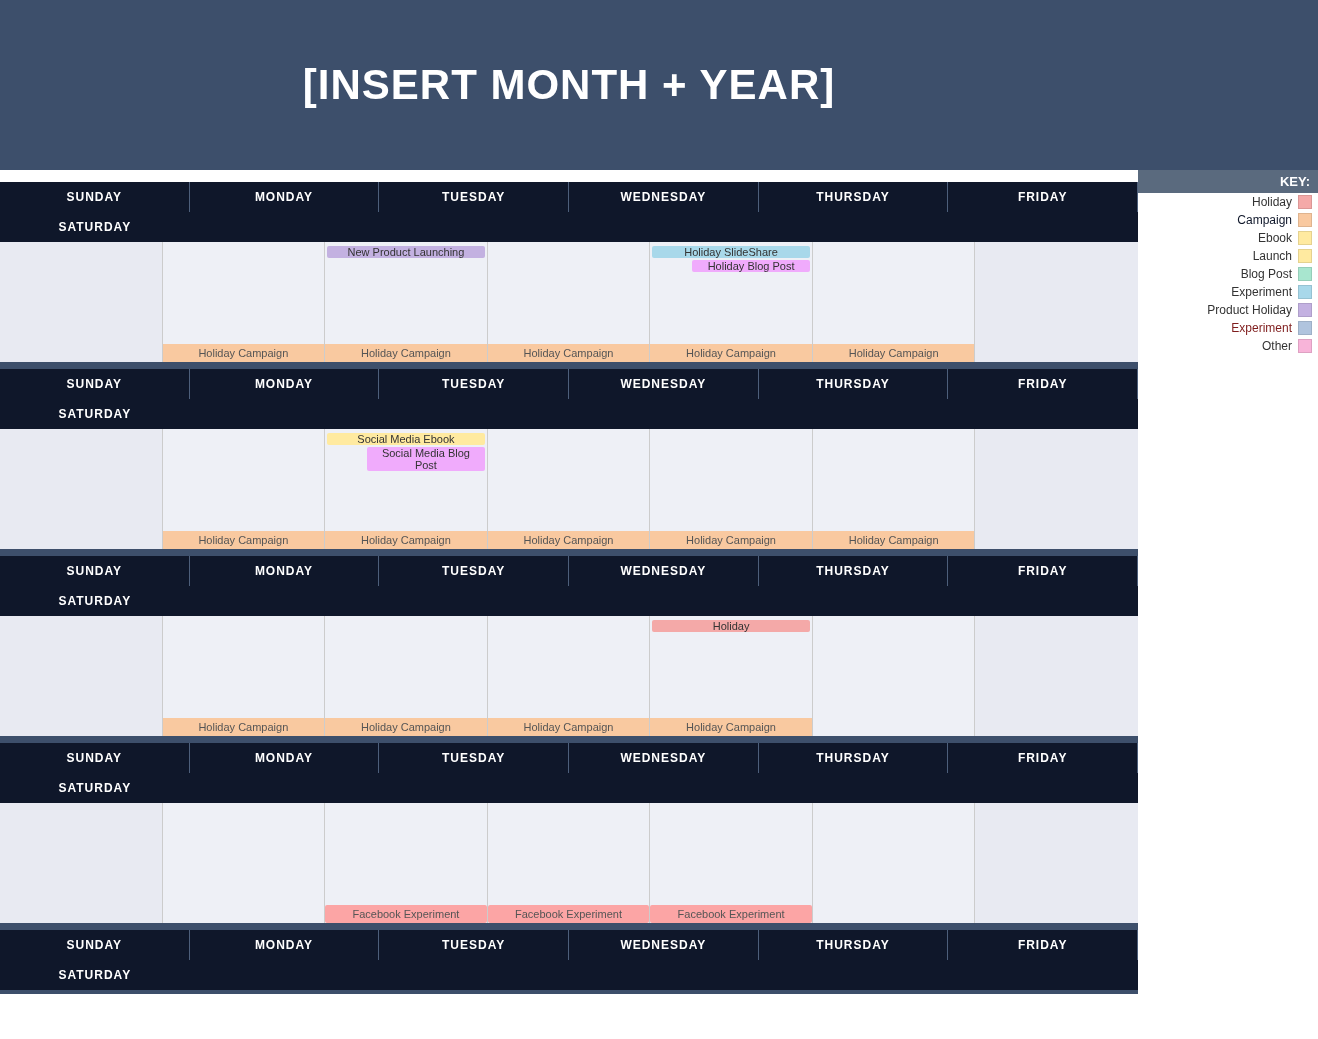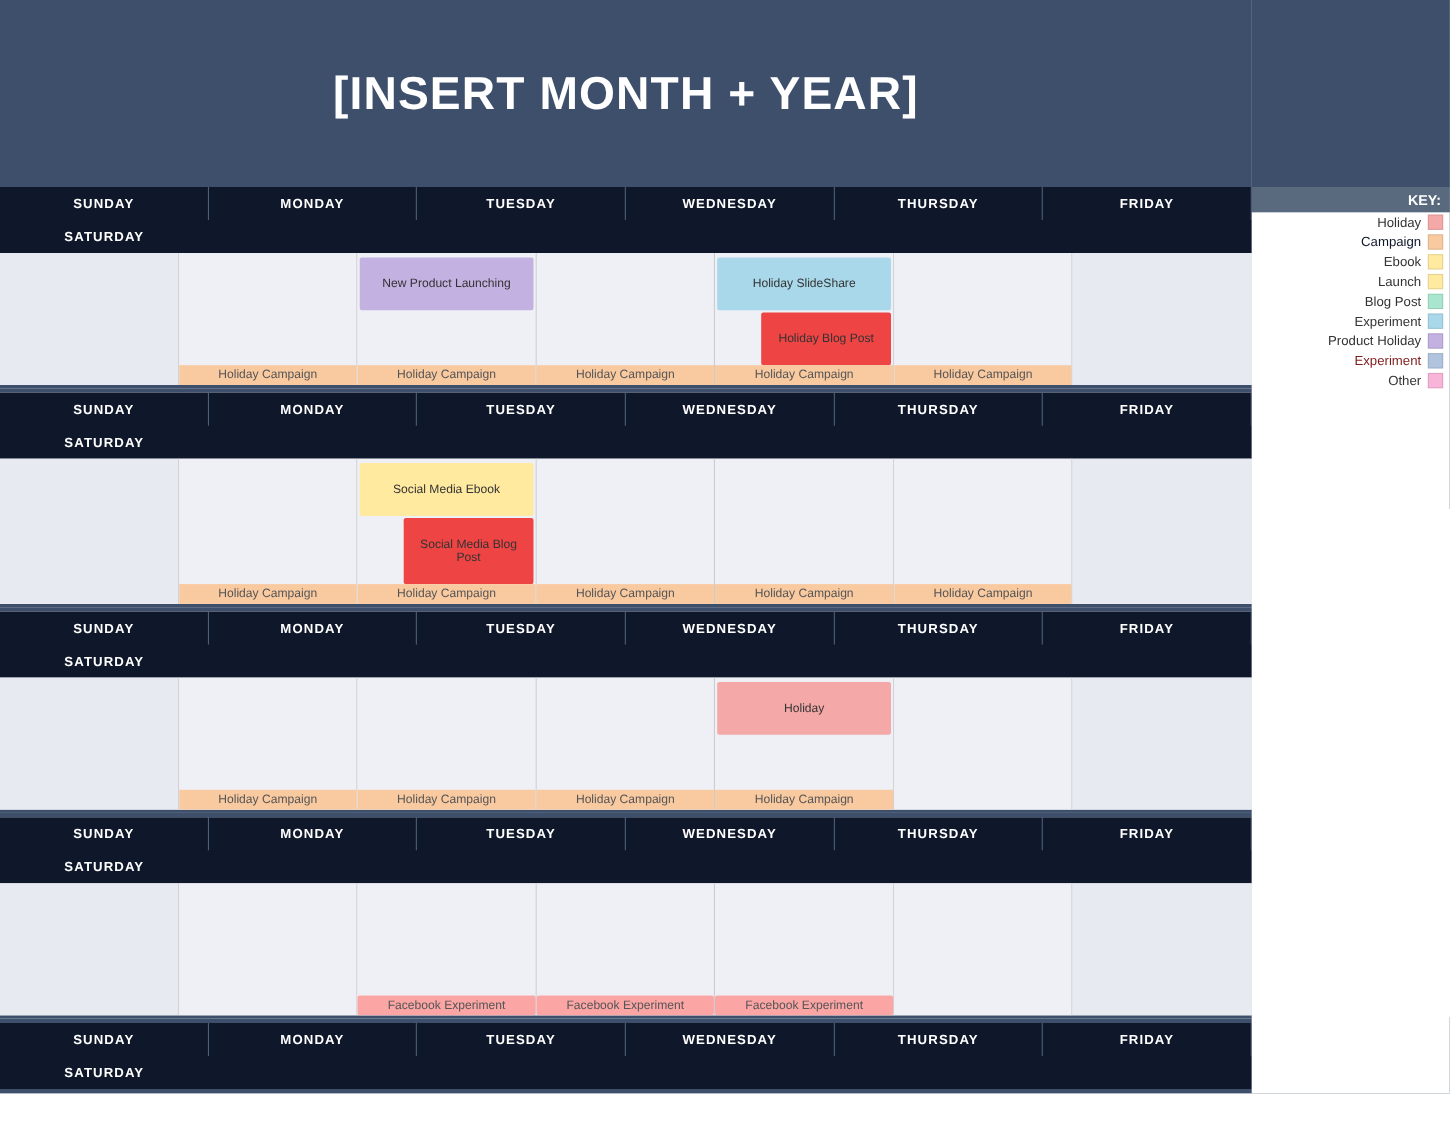"[INSERT MONTH + YEAR]" .calendar-section { gap: none -> 12px }
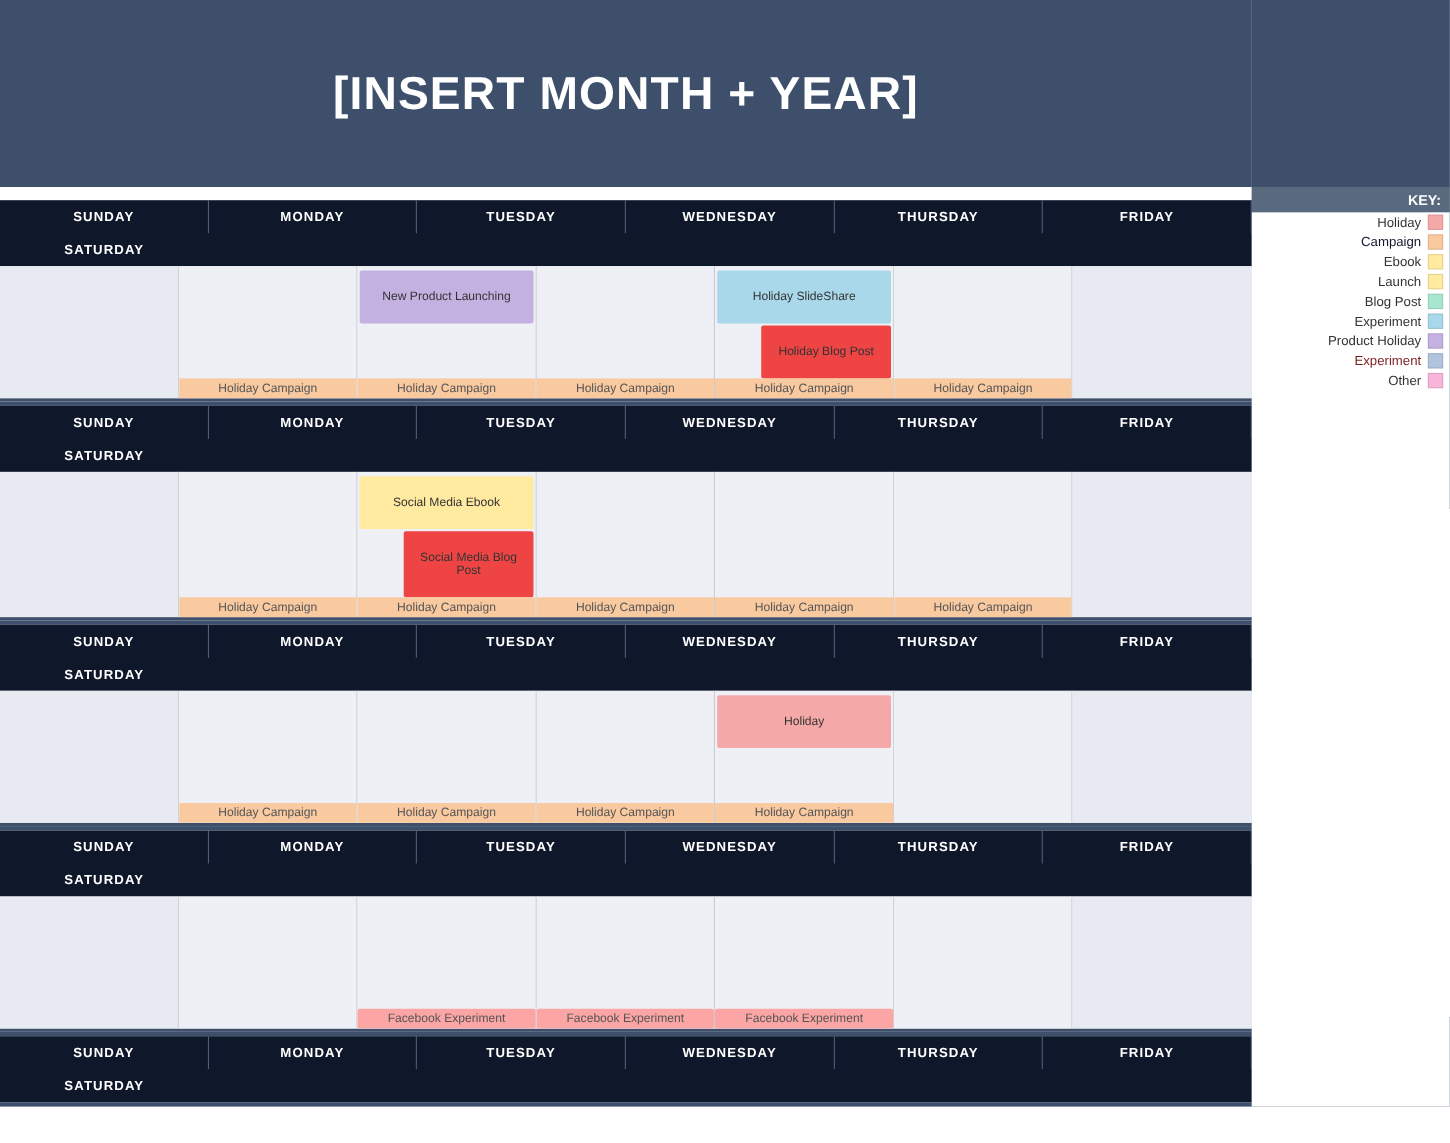"New Product Launching" .event-tag { padding: 18px 4px -> 0 4px }
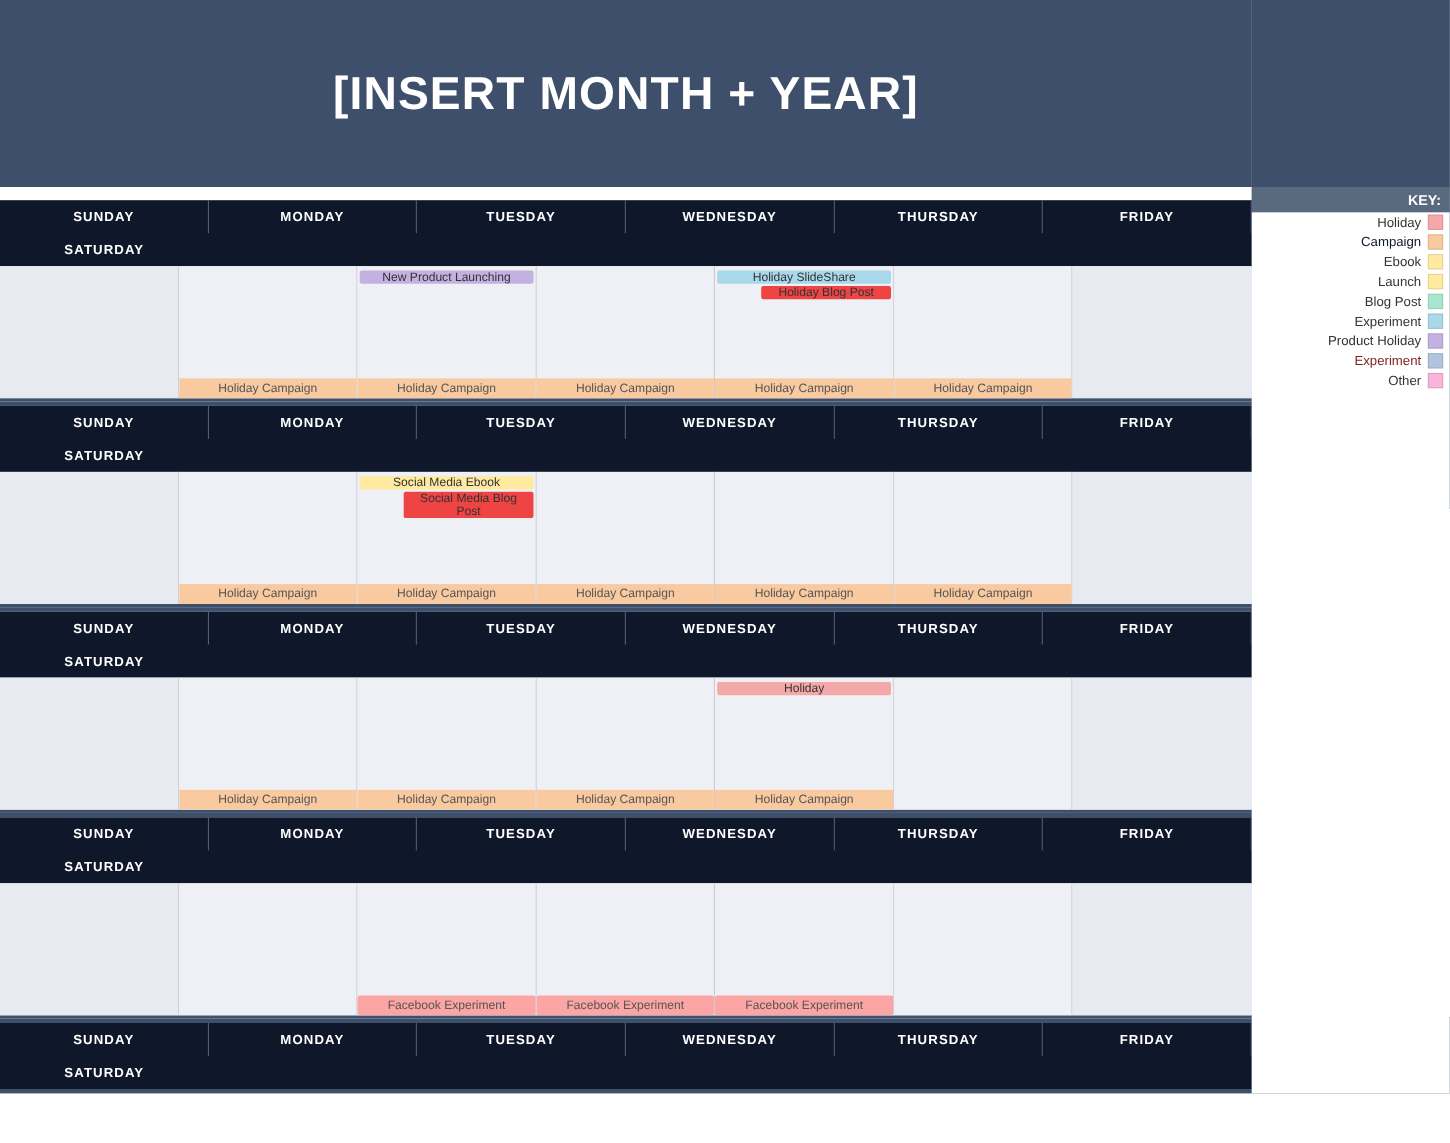"Holiday Blog Post" .event-blogpost { background: #ef4444 -> #f0abfc }
